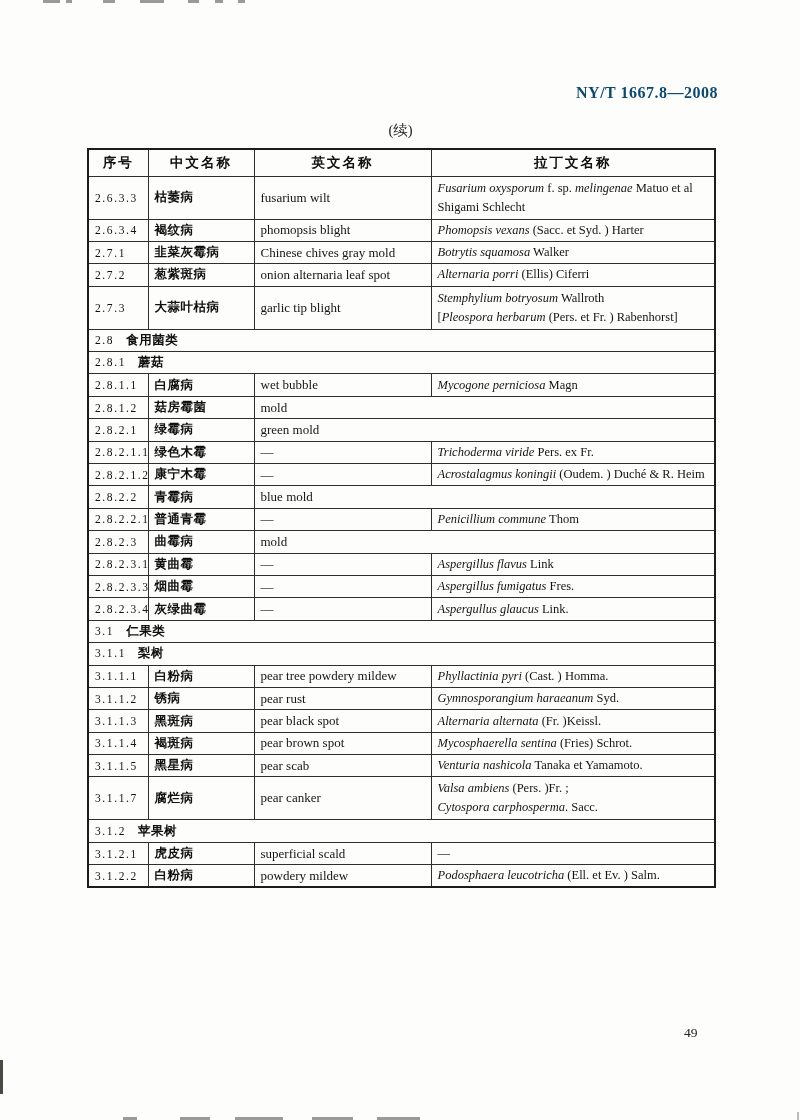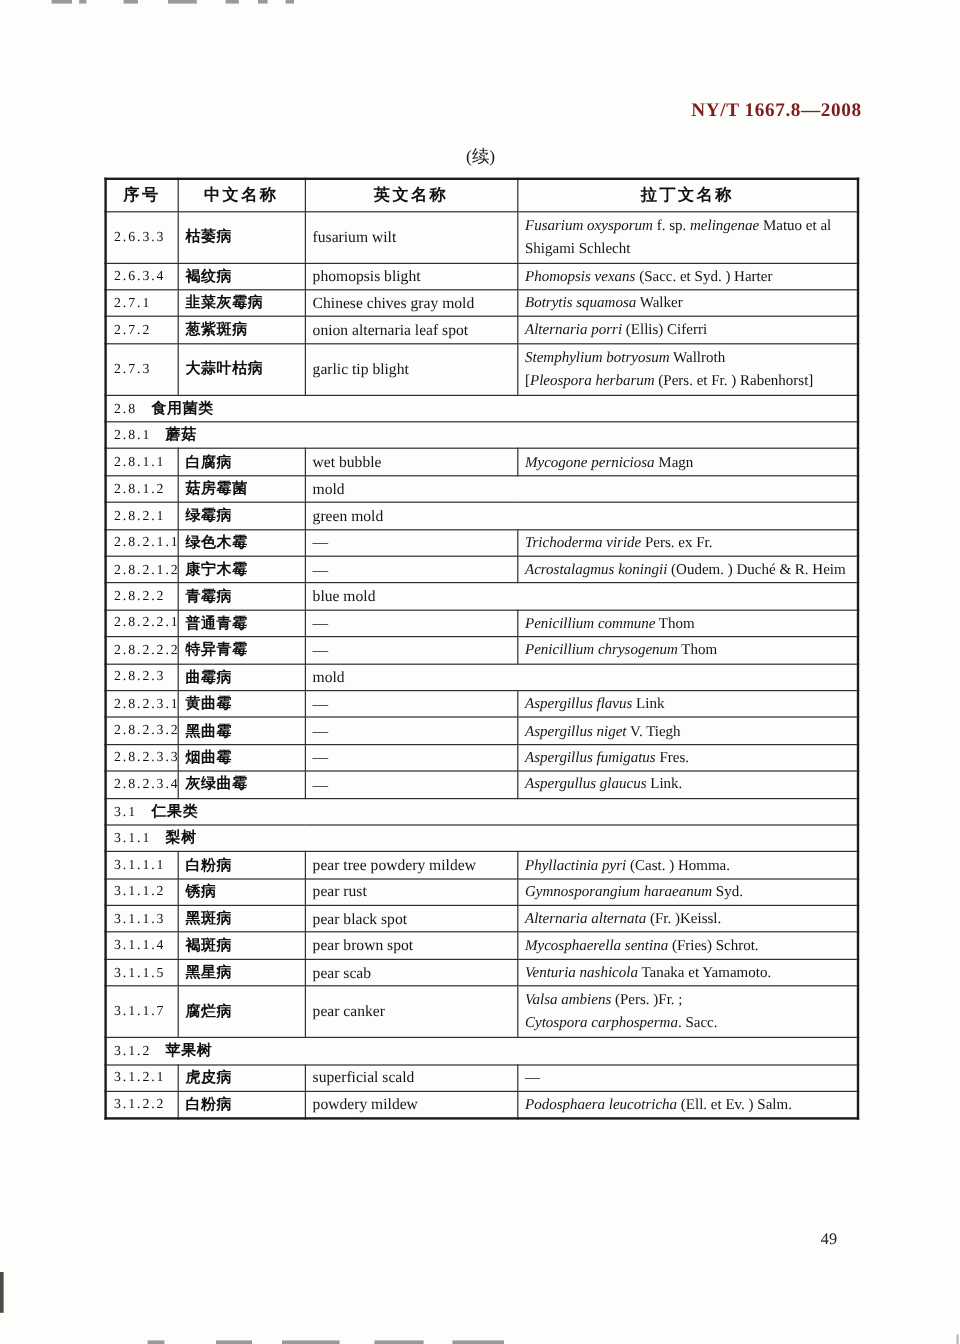"NY/T 1667.8—2008" .doc-code { color: #7f1d1d -> #0c4a6e }
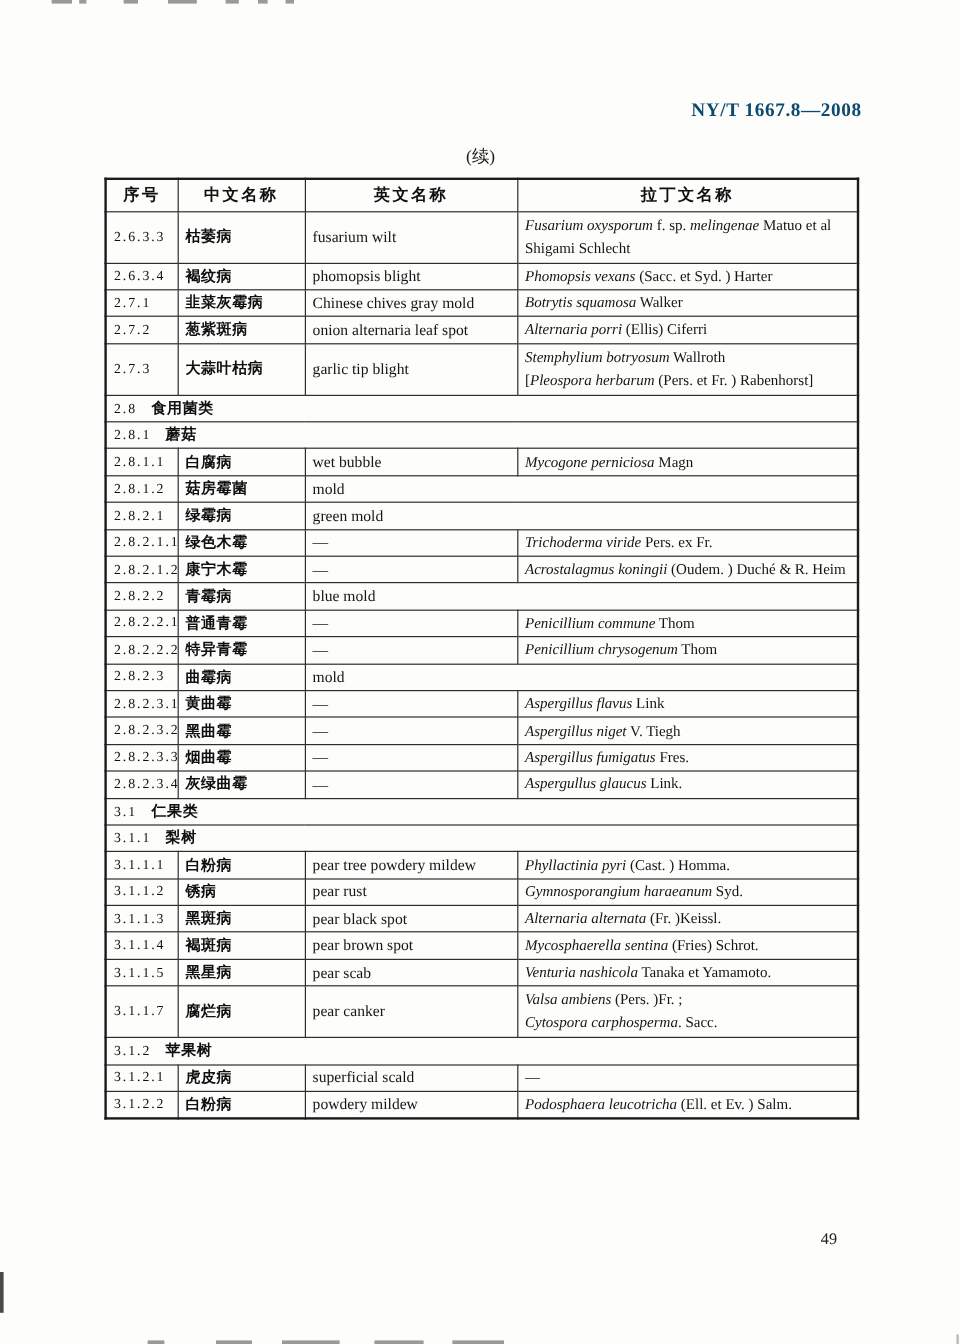"2.8.2.2.2" tr.reg { html: <tr> <td>2.8.2.2.2</td> <td>特异青霉</td> <td>—</td> <td> <div><i>Penicillium chrysogenum</i> Thom</div> </td> </tr> -> none }
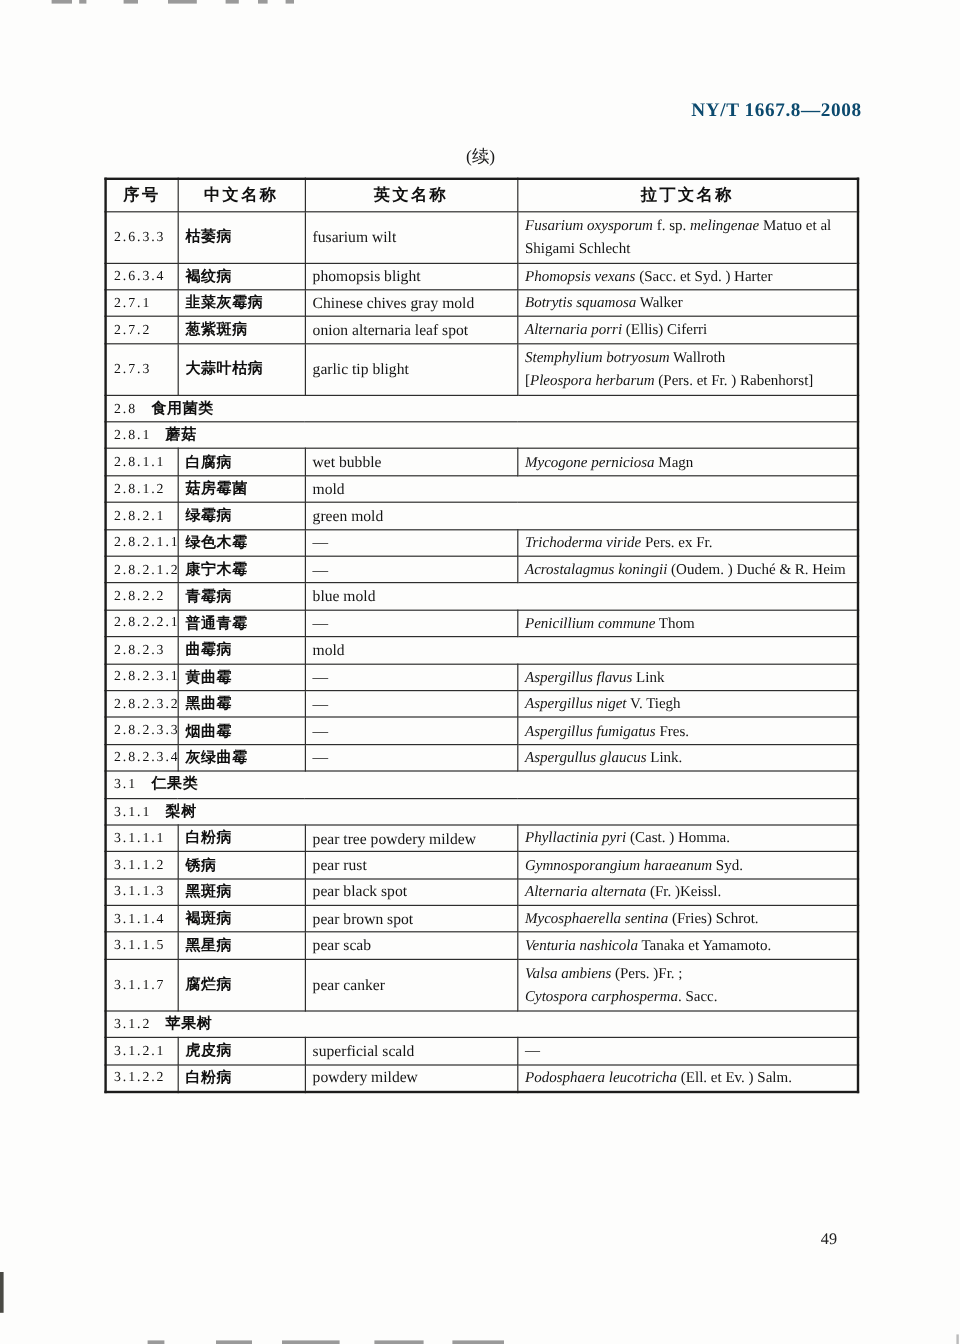"2.8.2.3.2" tr.reg { html: <tr> <td>2.8.2.3.2</td> <td>黑曲霉</td> <td>—</td> <td> <div><i>Aspergillus niget</i> V. Tiegh</div> </td> </tr> -> none }
